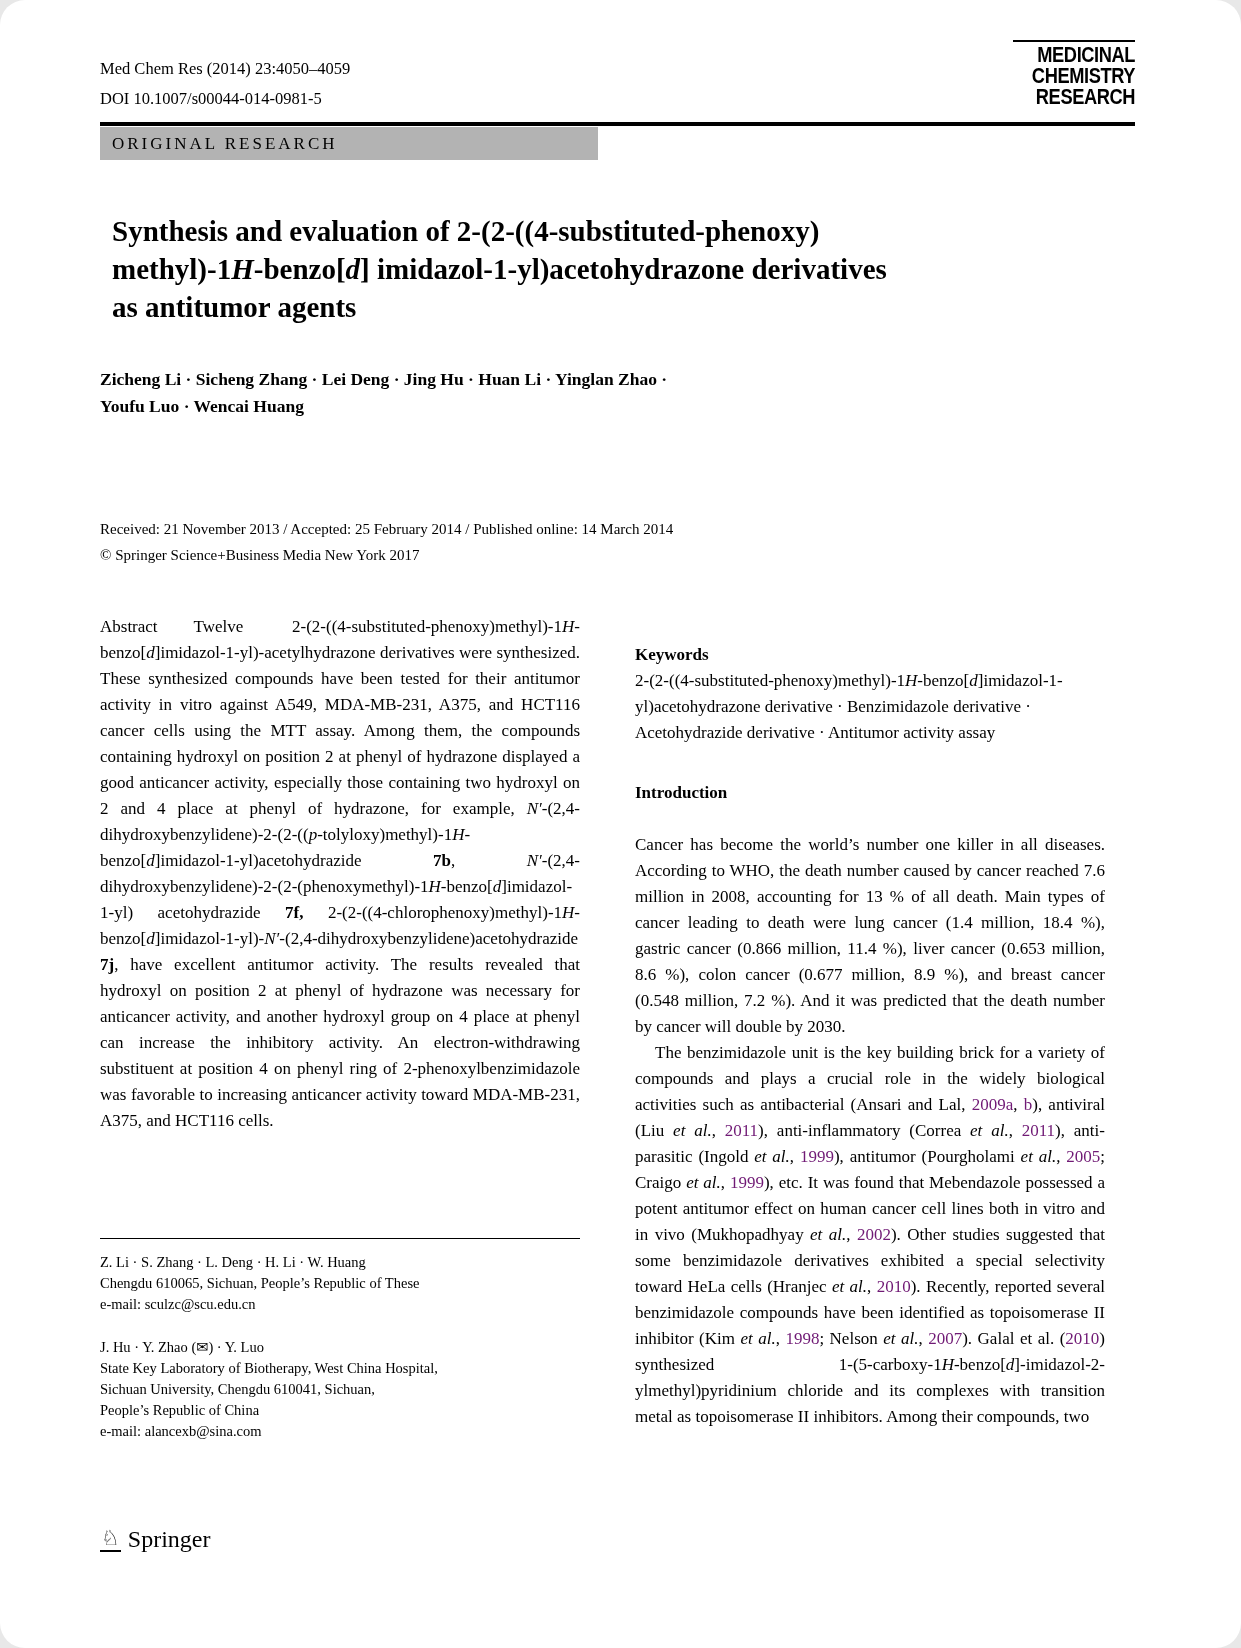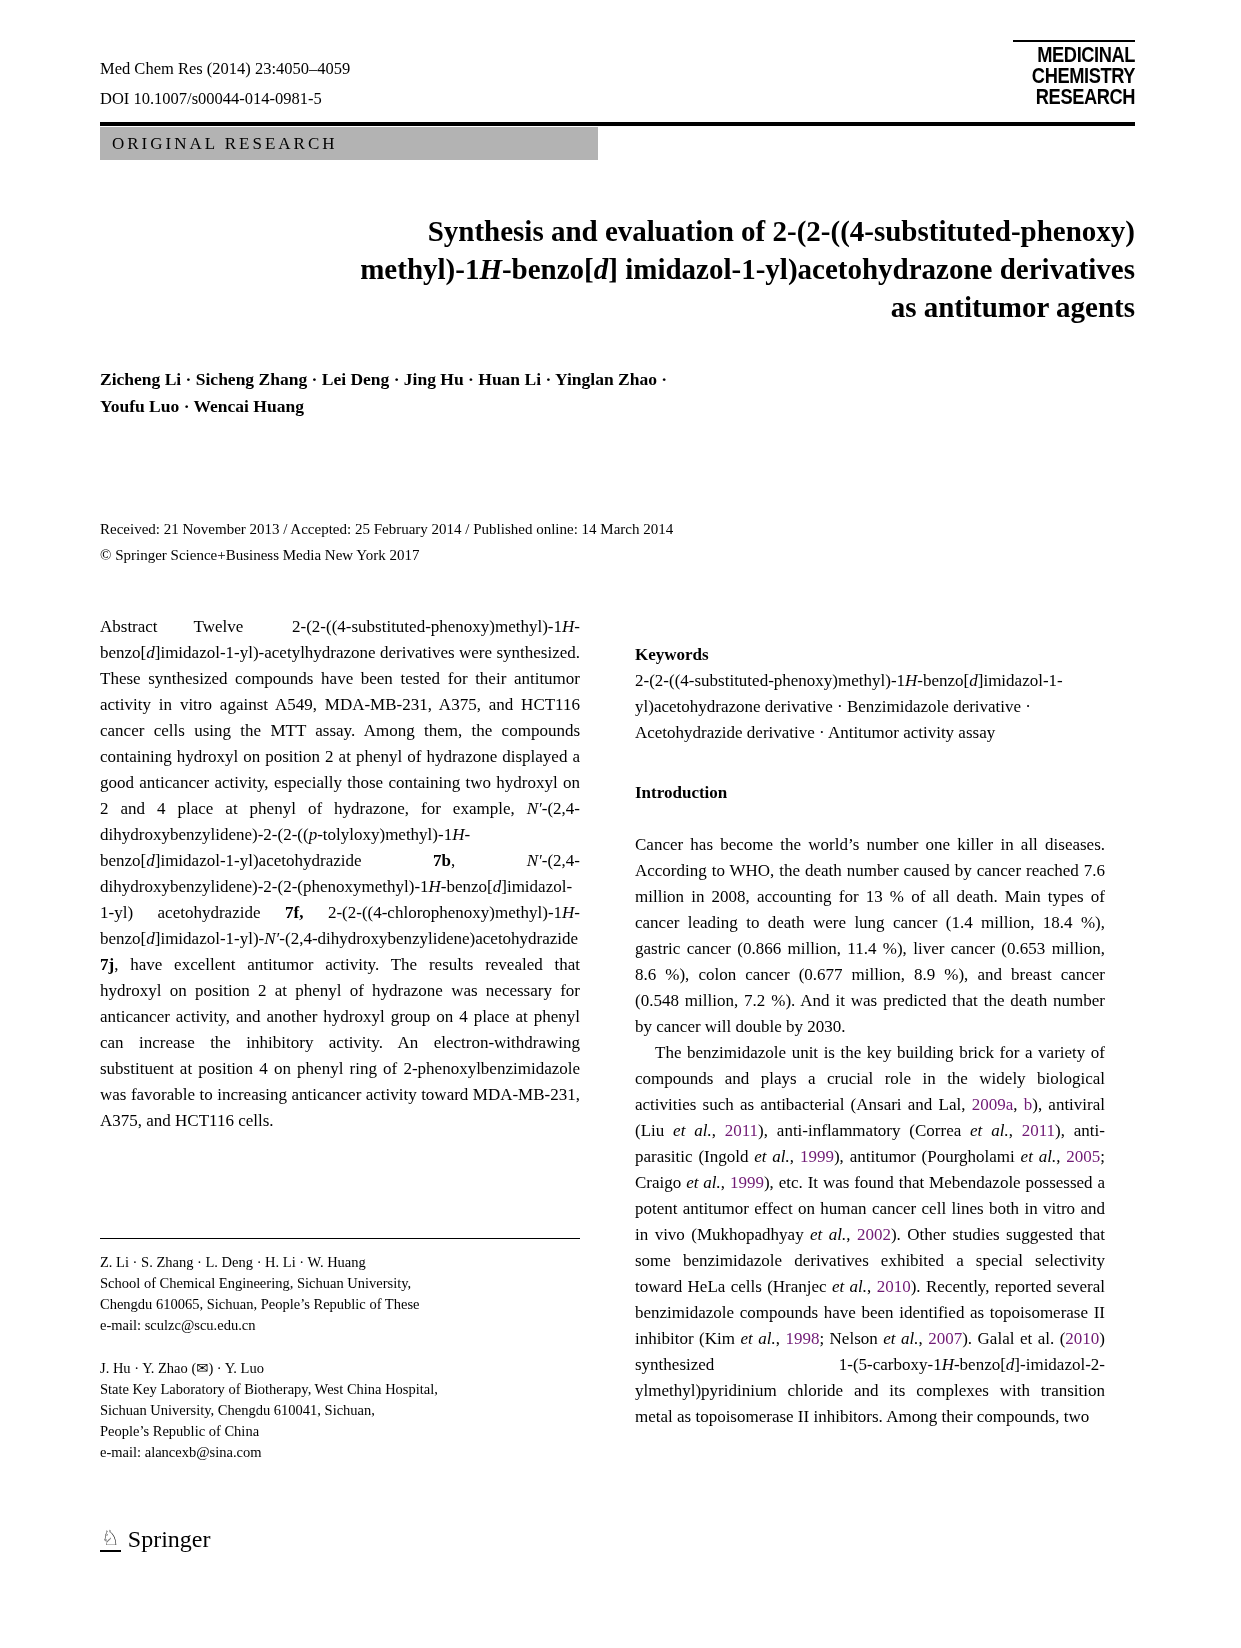"Med Chem Res (2014) 23:4050–4059" .page { border-radius: none -> 25px }
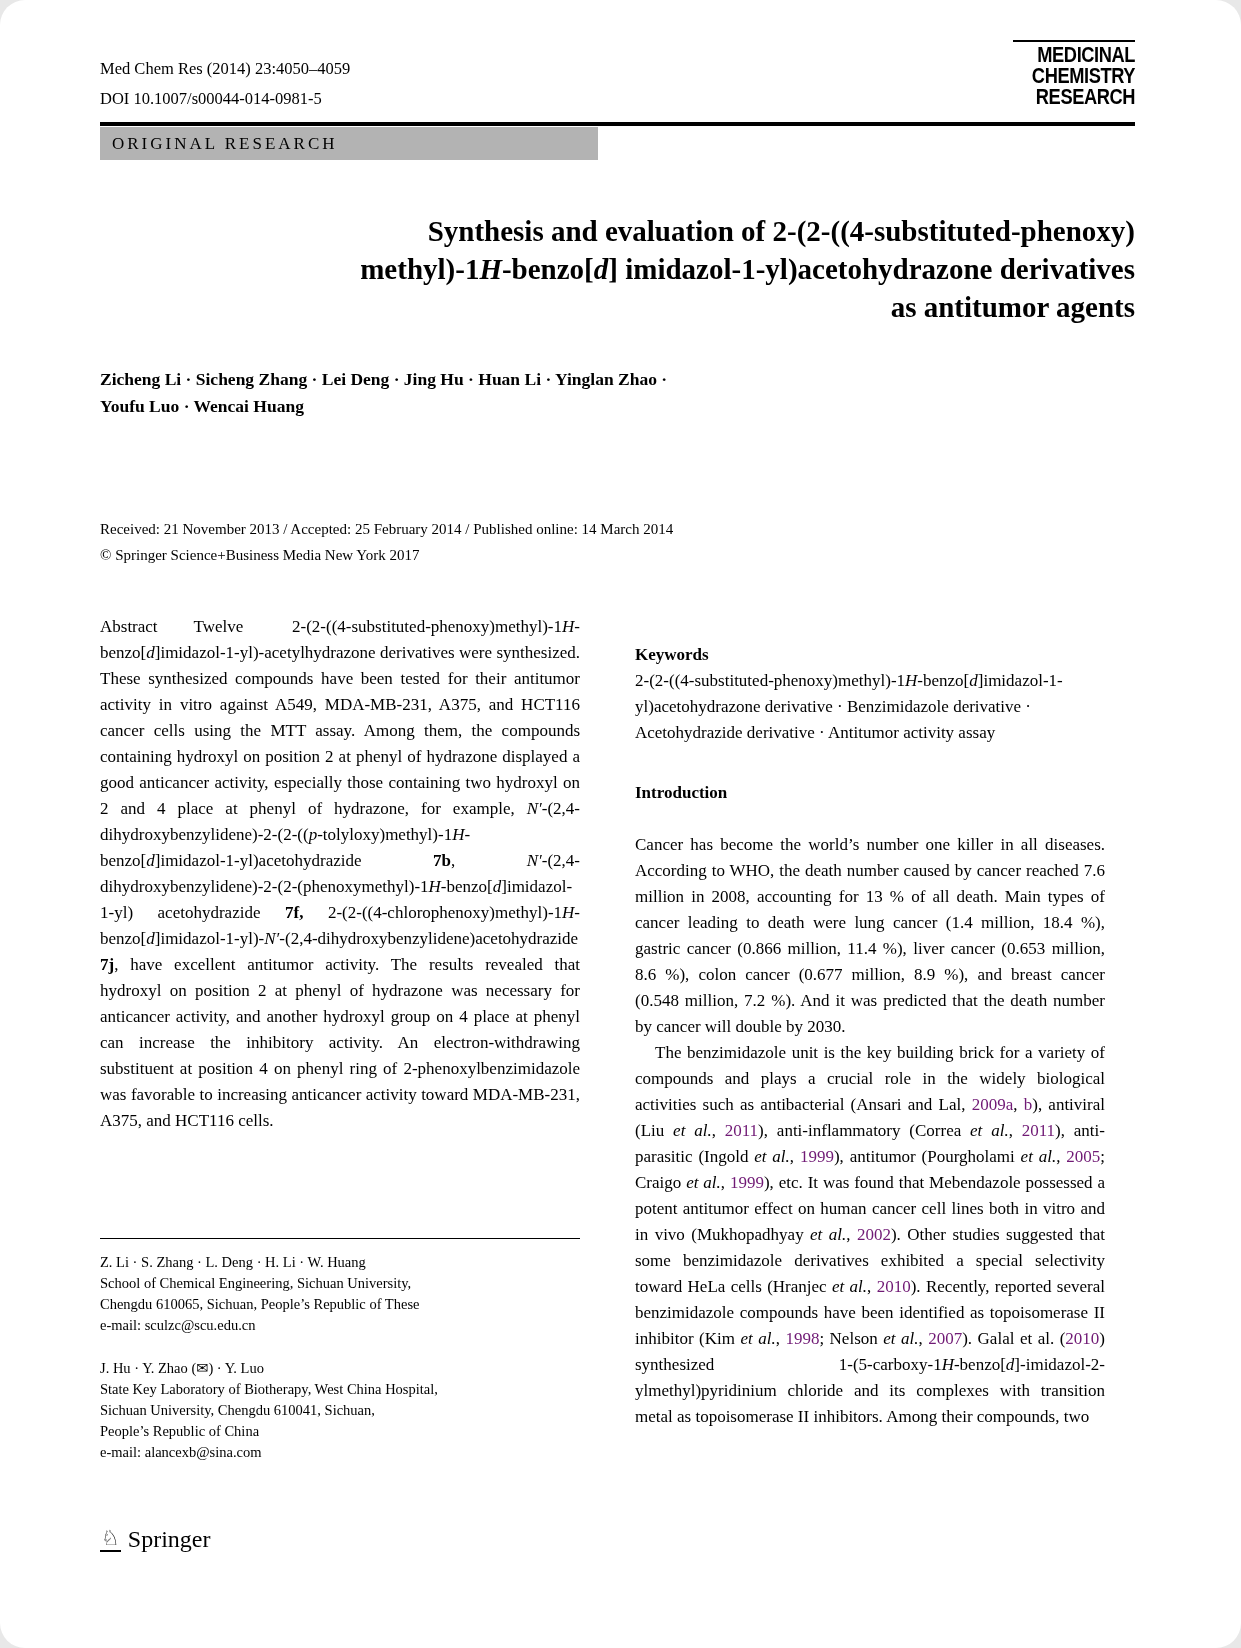"Synthesis and evaluation of" h1.title { text-align: right -> none }
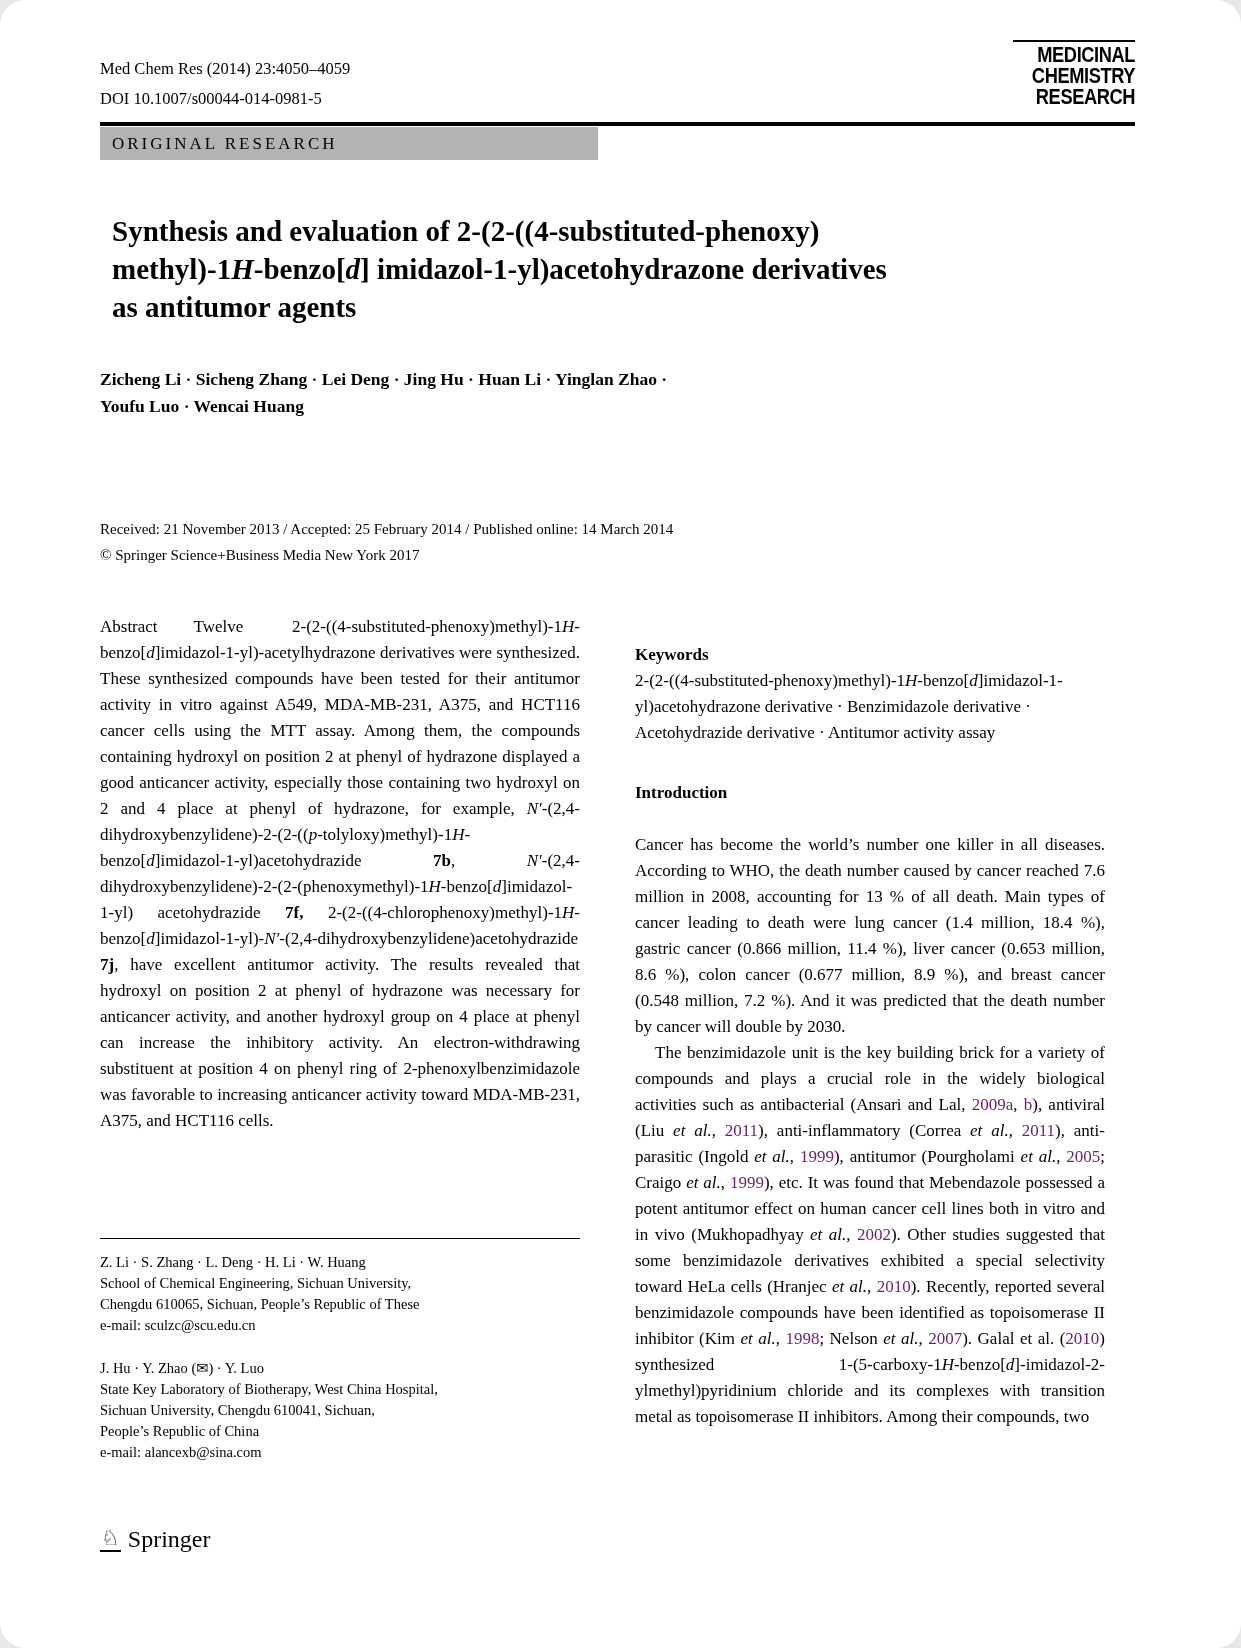"School of Chemical Engineering, Sichuan" div { html: <div>School of Chemical Engineering, Sichuan University,</div> -> none }
